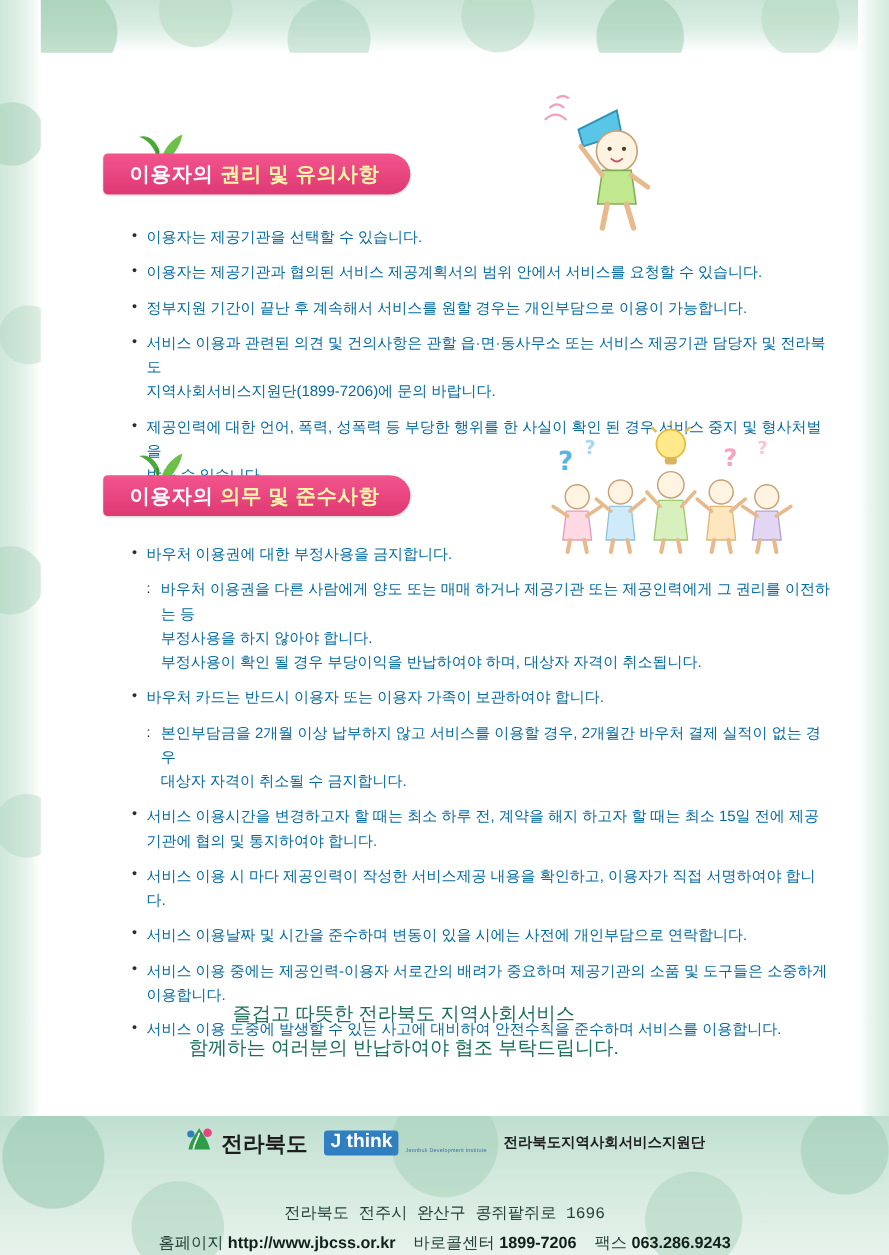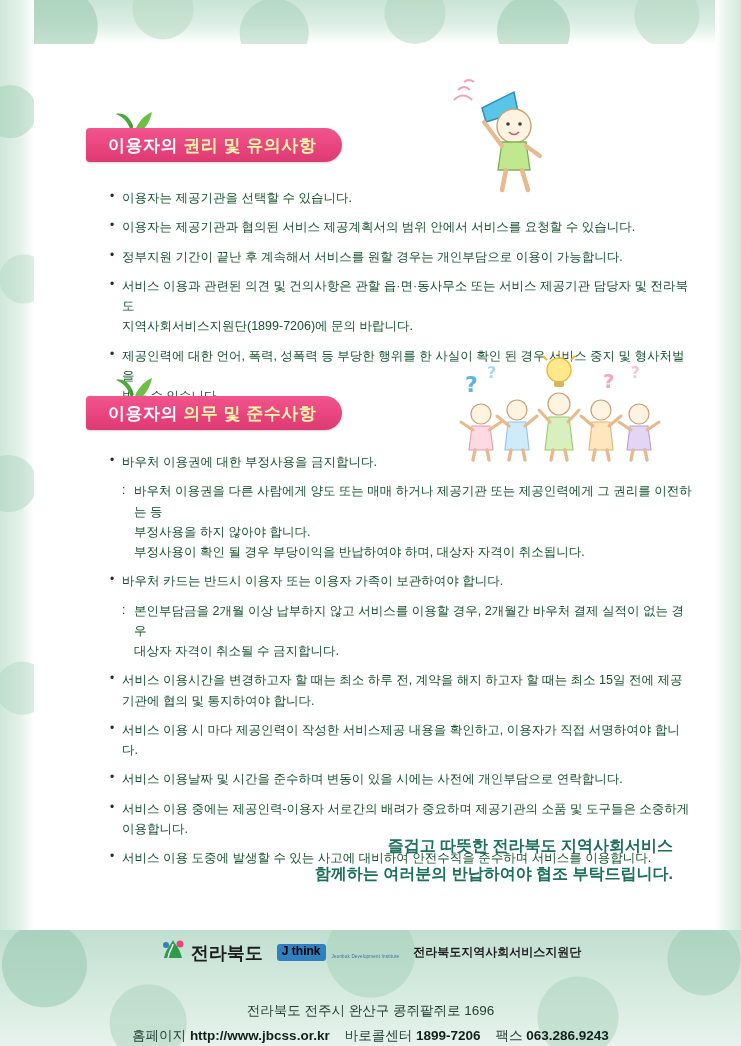"이용자는 제공기관을 선택할 수 있습니다." .bullets { color: #14532d -> #0369a1 }
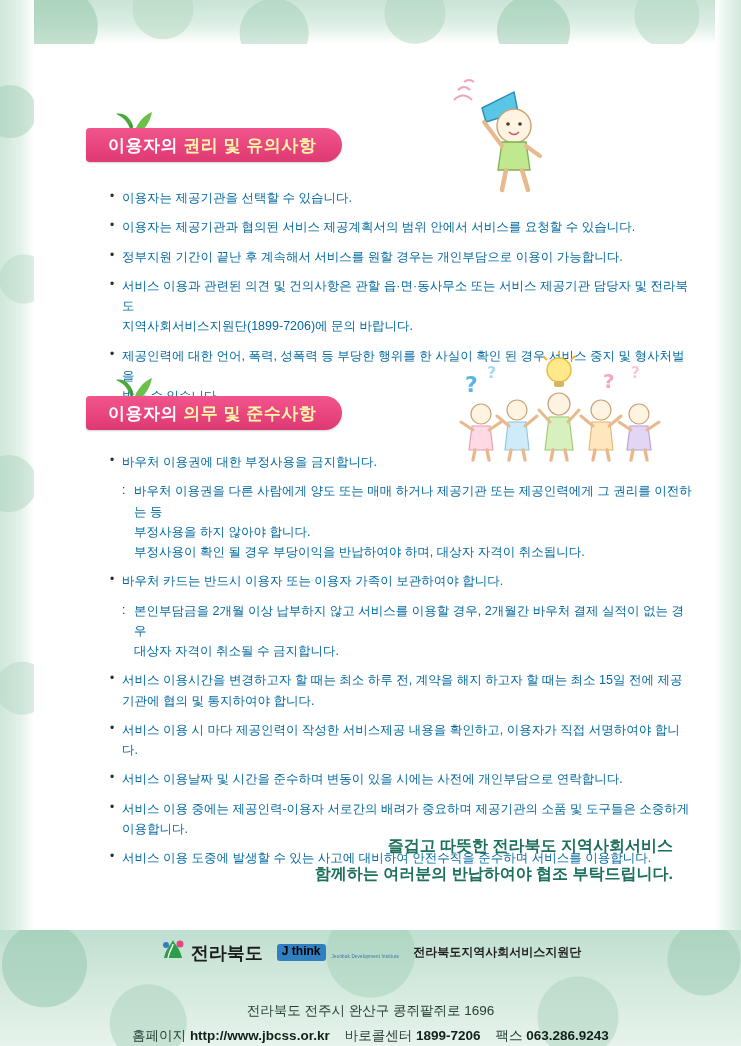"즐겁고 따뜻한 전라북도 지역사회서비스" .closing { font-weight: bold -> normal; text-align: right -> center }
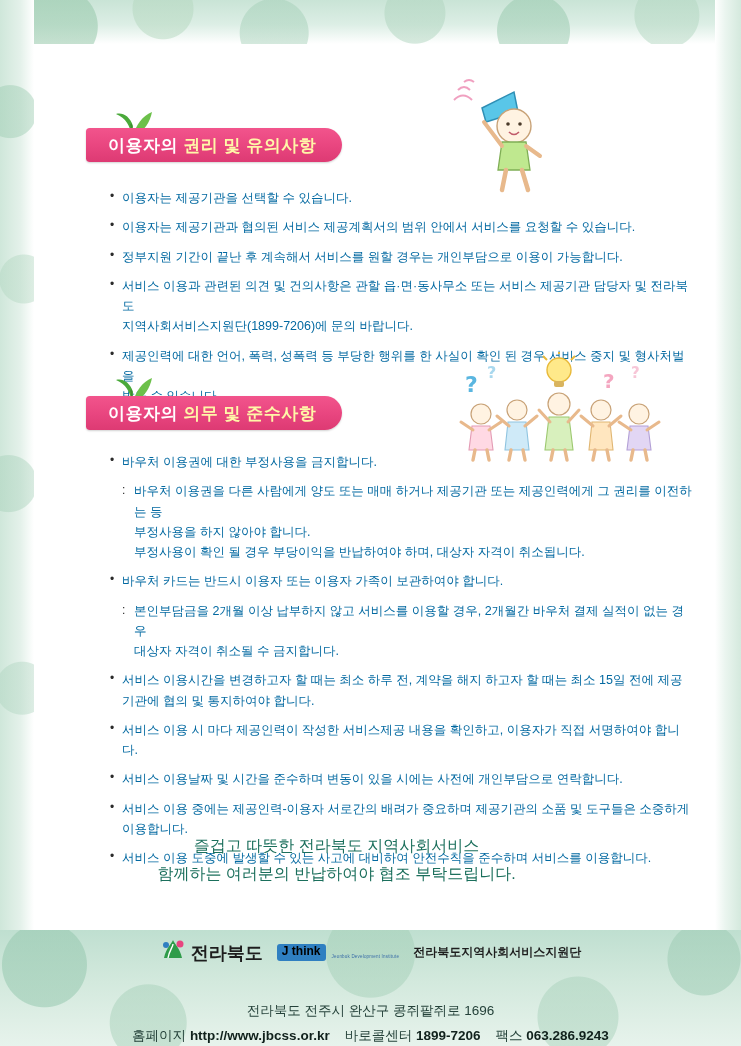"J think" .jthink-mark { color: #000000 -> #ffffff; font-size: 12px -> 16px }
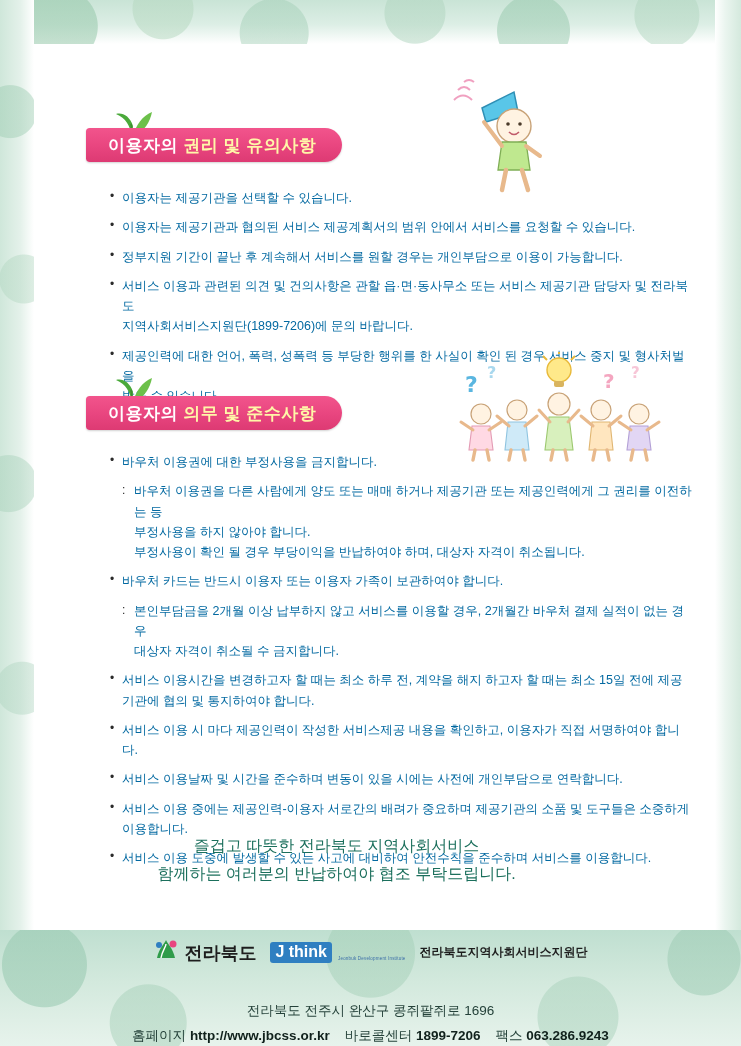"전라북도 전주시 완산구 콩쥐팥쥐로 1696" .footer-line.addr { font-family: none -> Liberation Mono, monospace }
